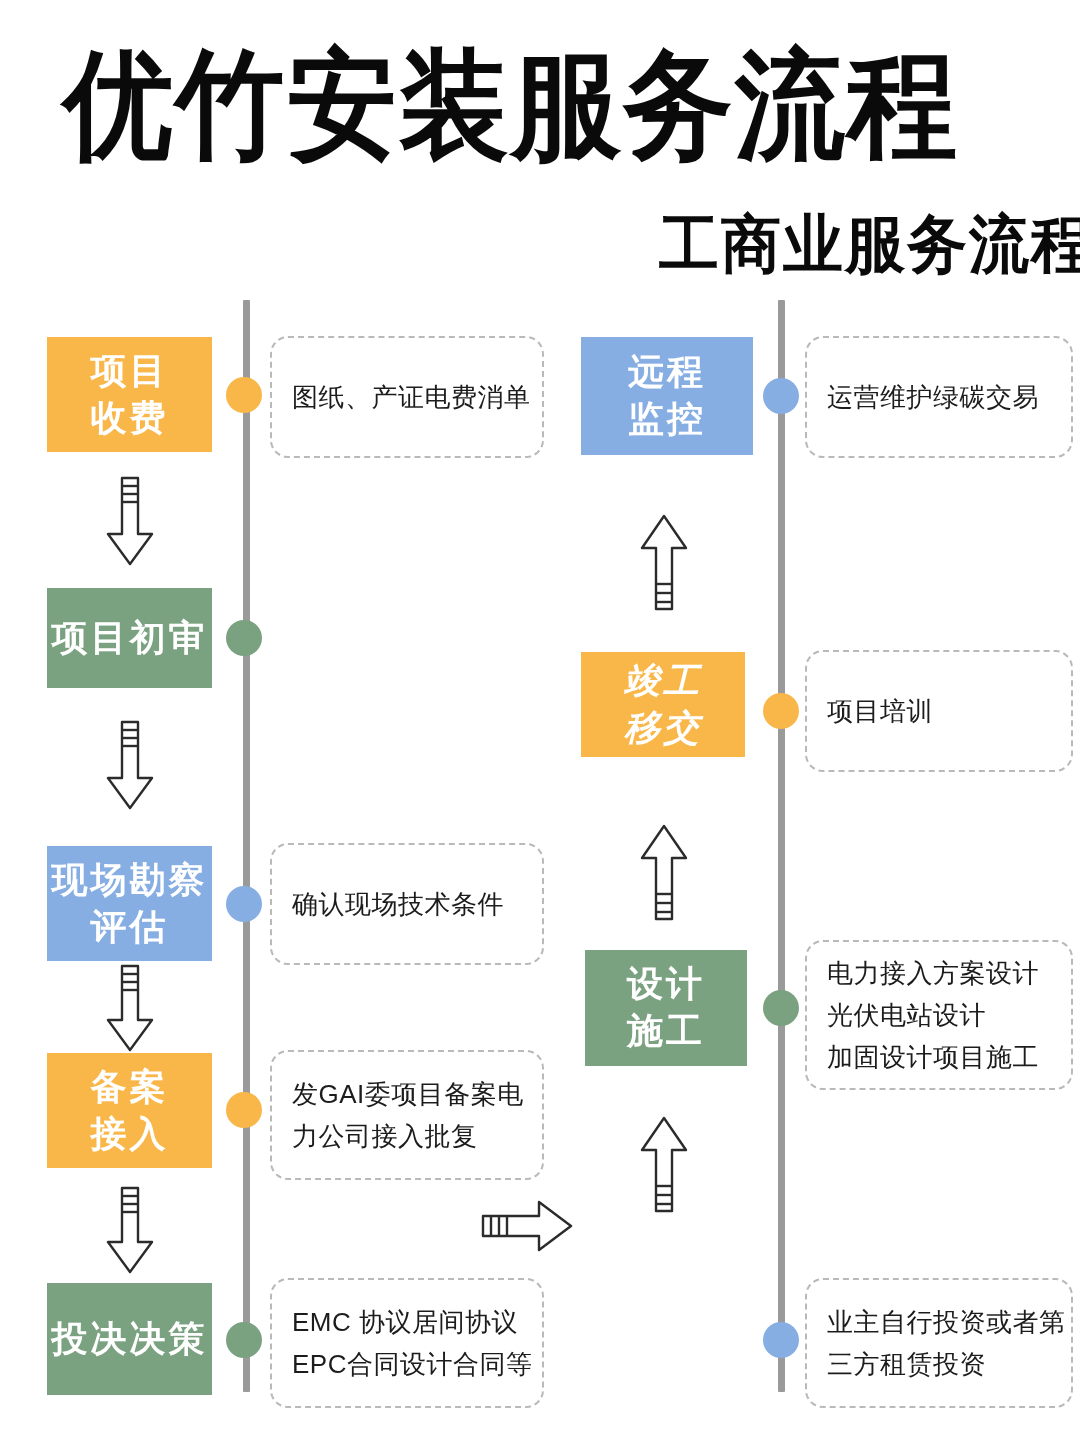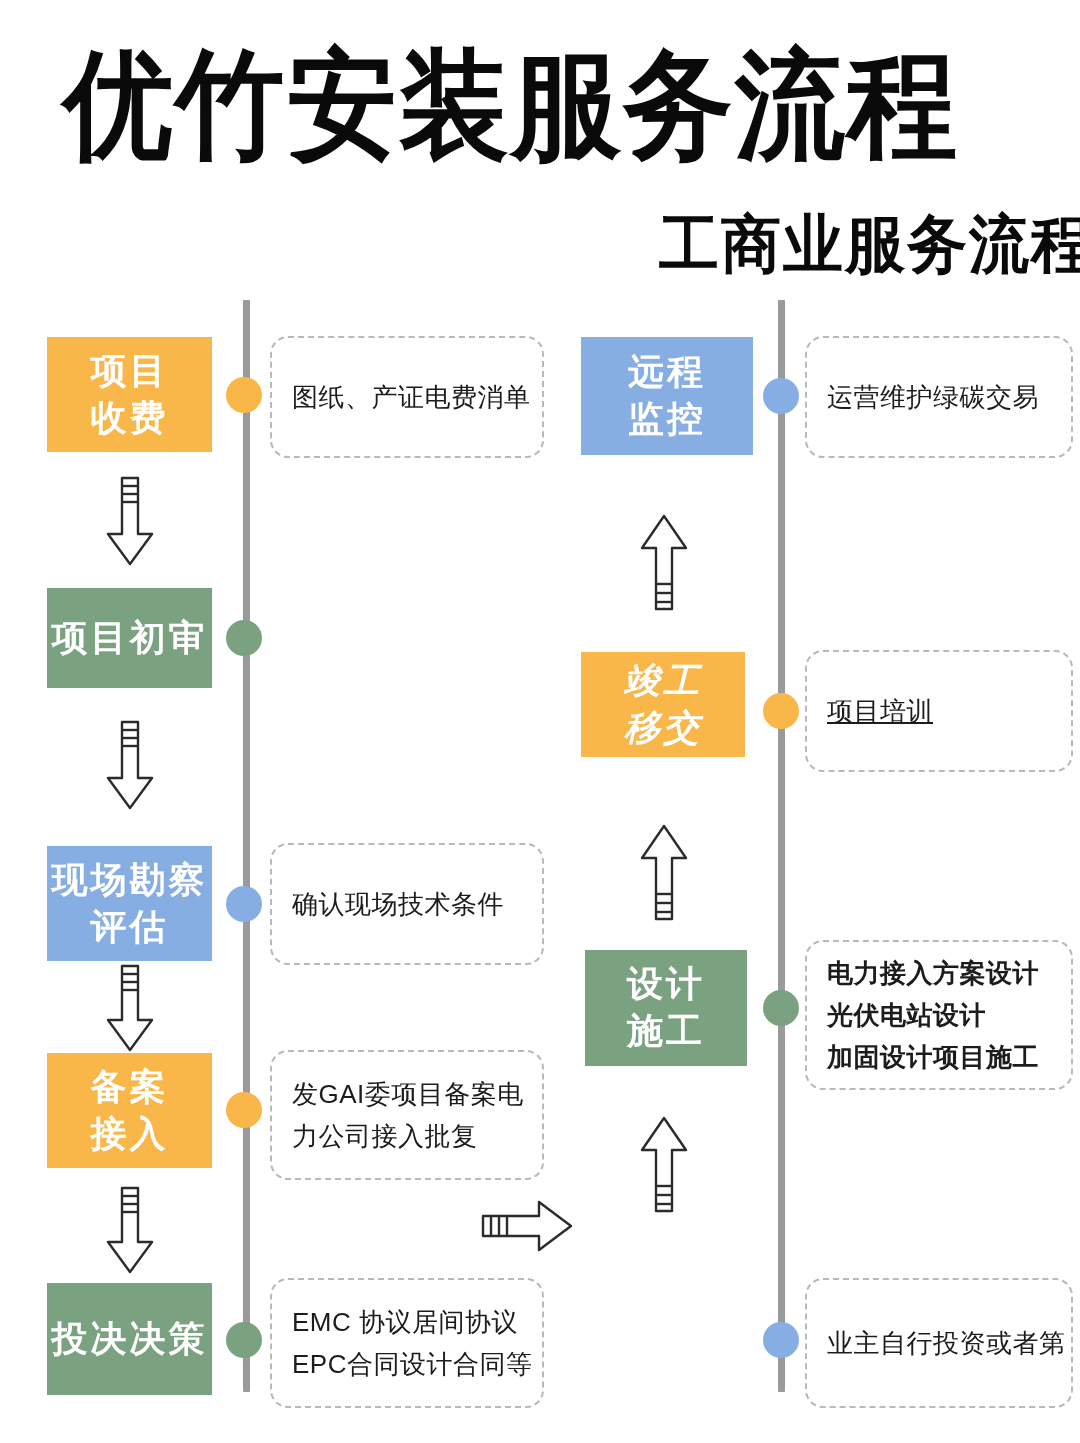"项目培训" div.card { text-decoration: underline -> none }
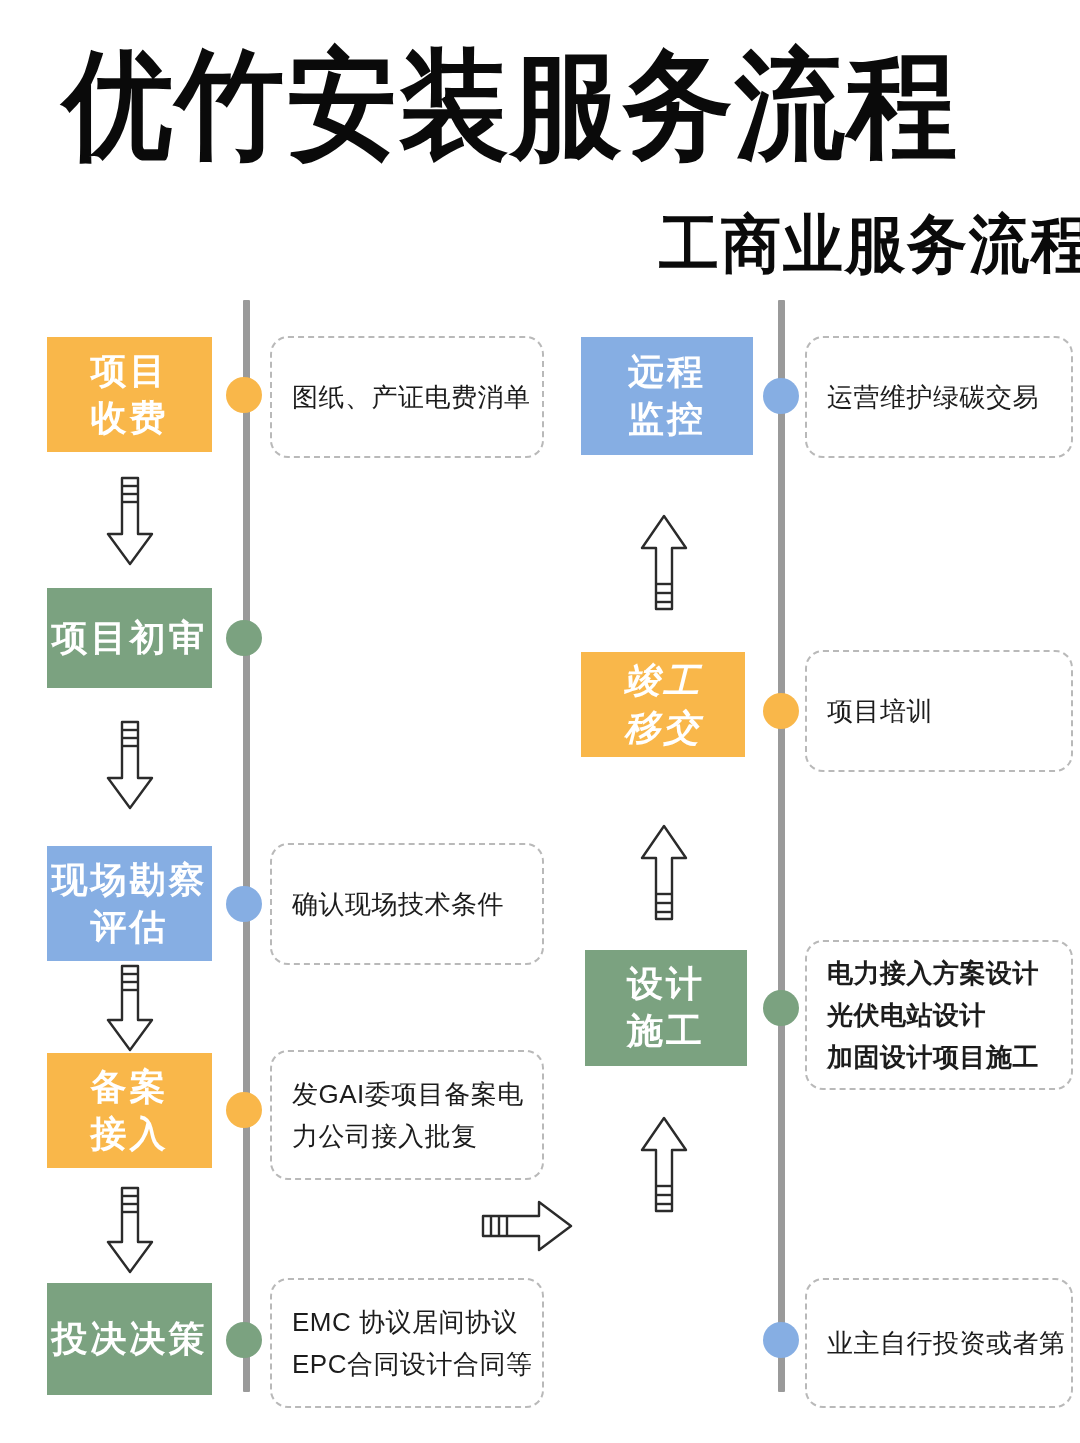"电力接入方案设计" div.card { font-weight: bold -> none }
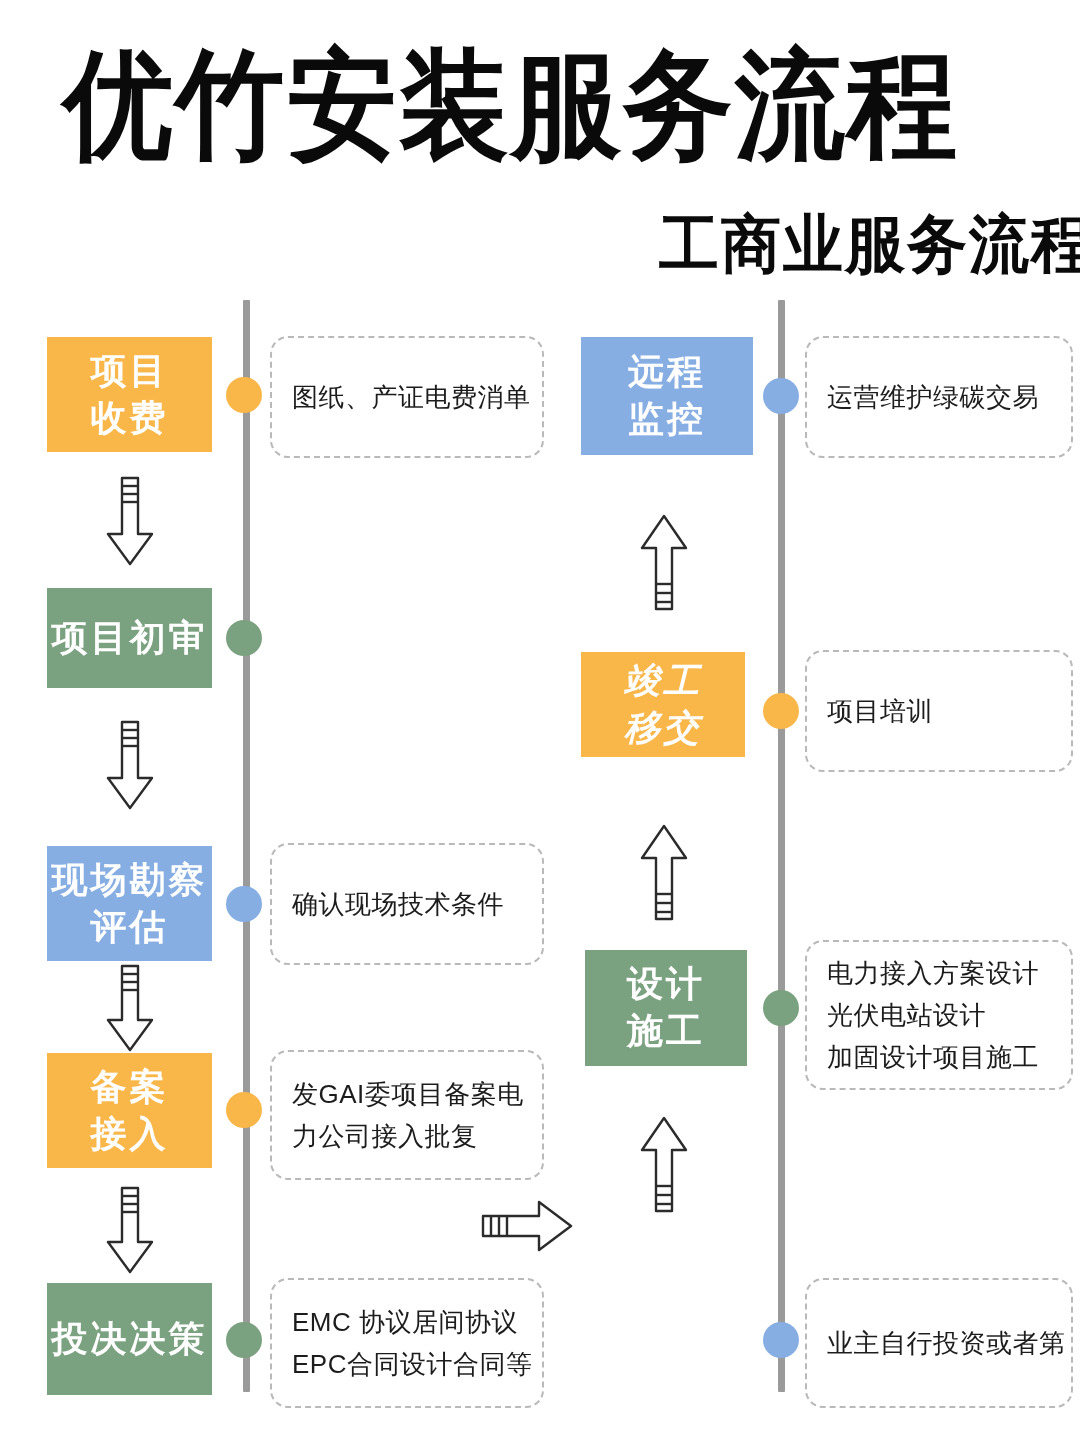"三方租赁投资" span.line { html: none -> <span>三方租赁投资</span> }
